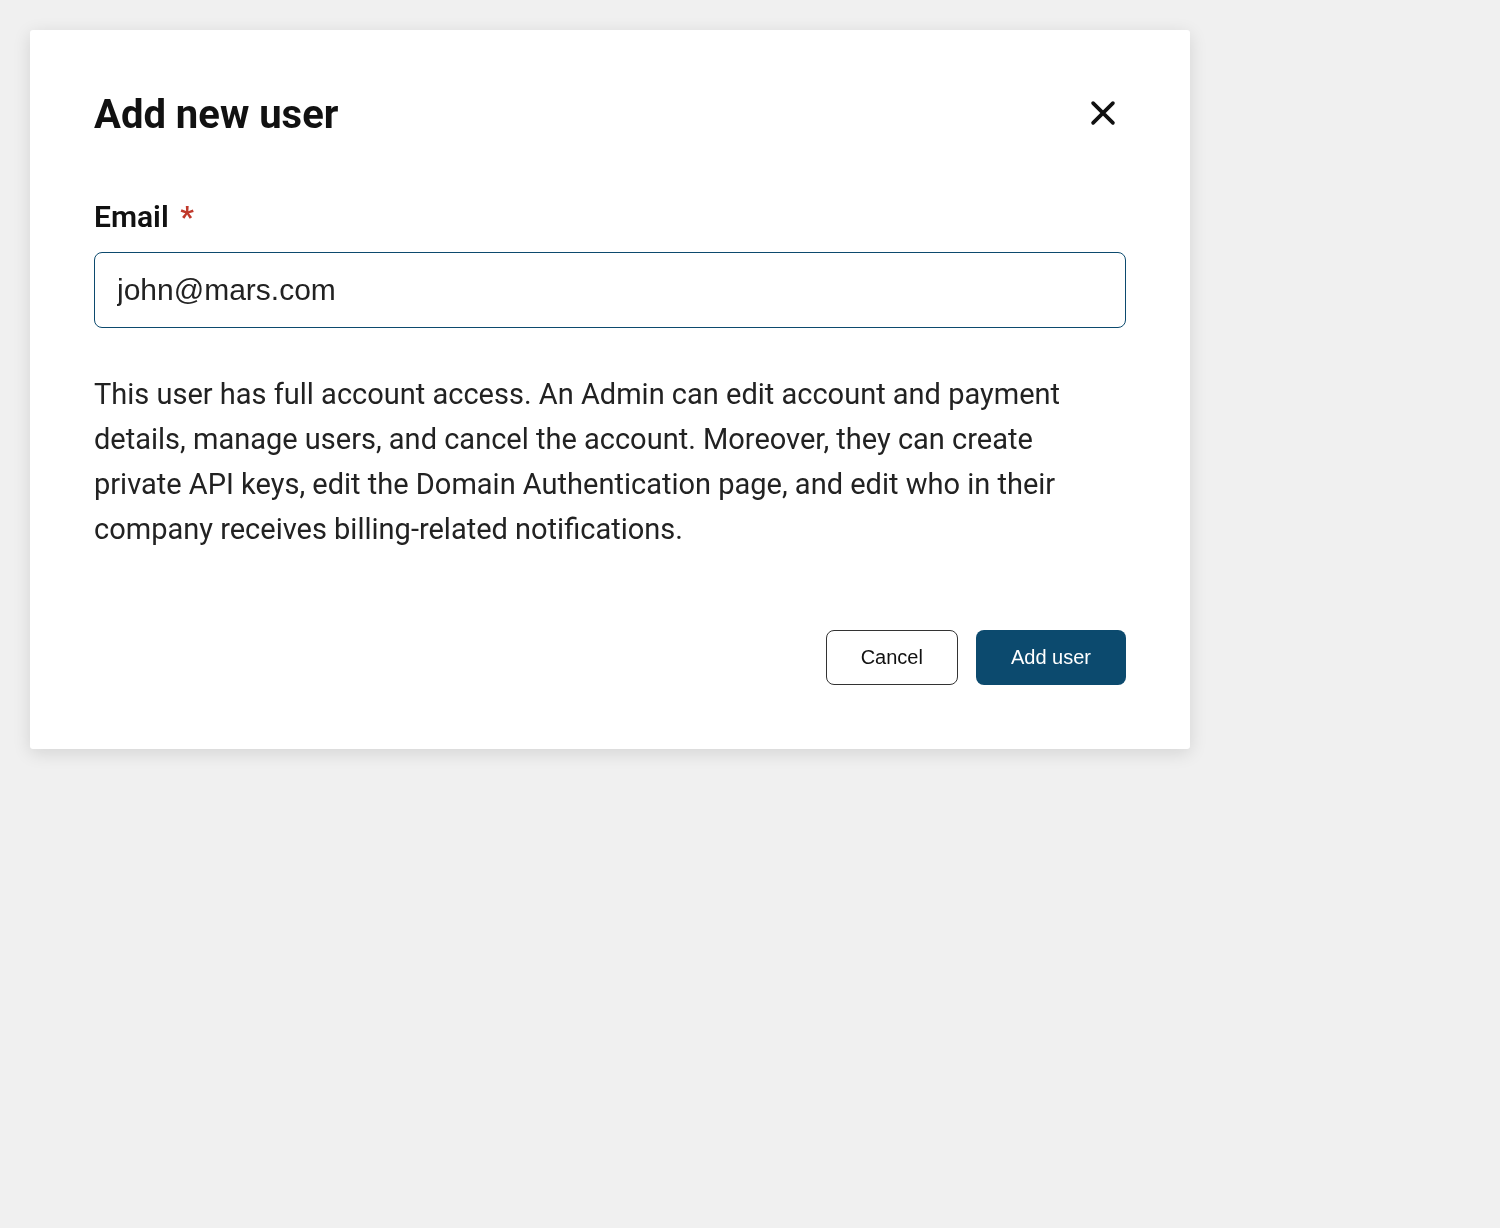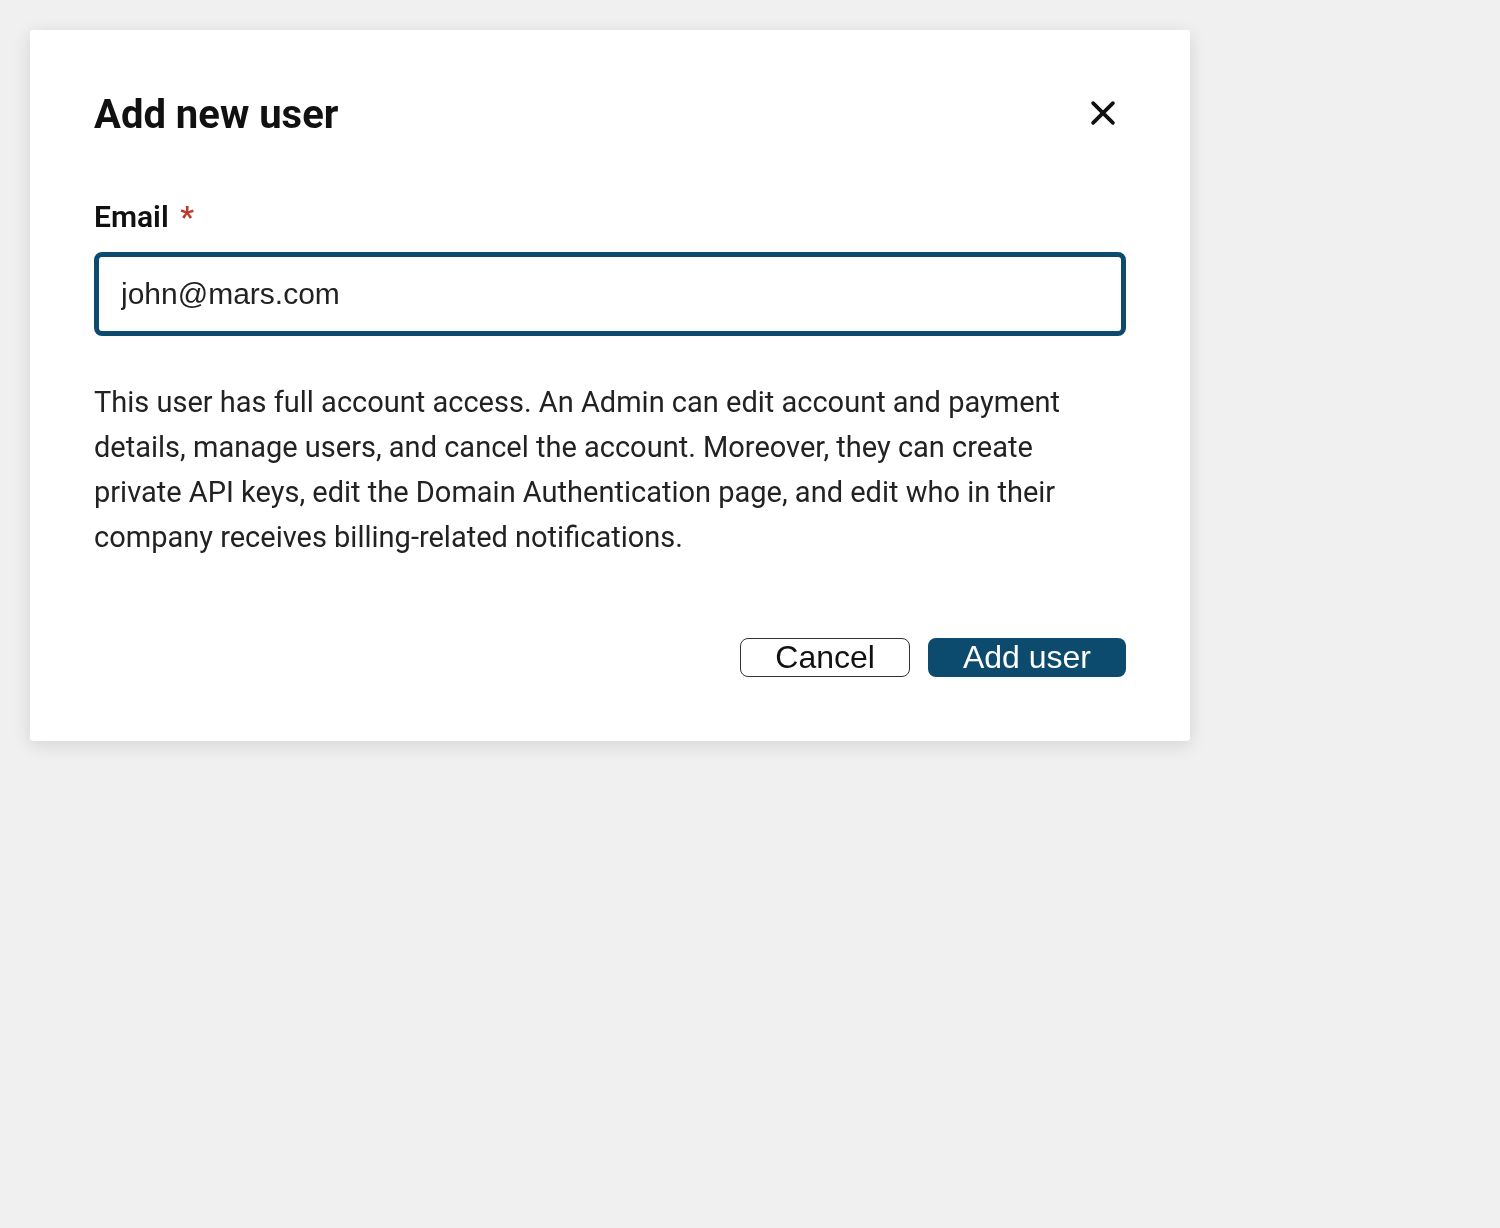"john@mars.com" .text-input { border: 5px solid #0c4a6e -> 1px solid #0c4a6e }
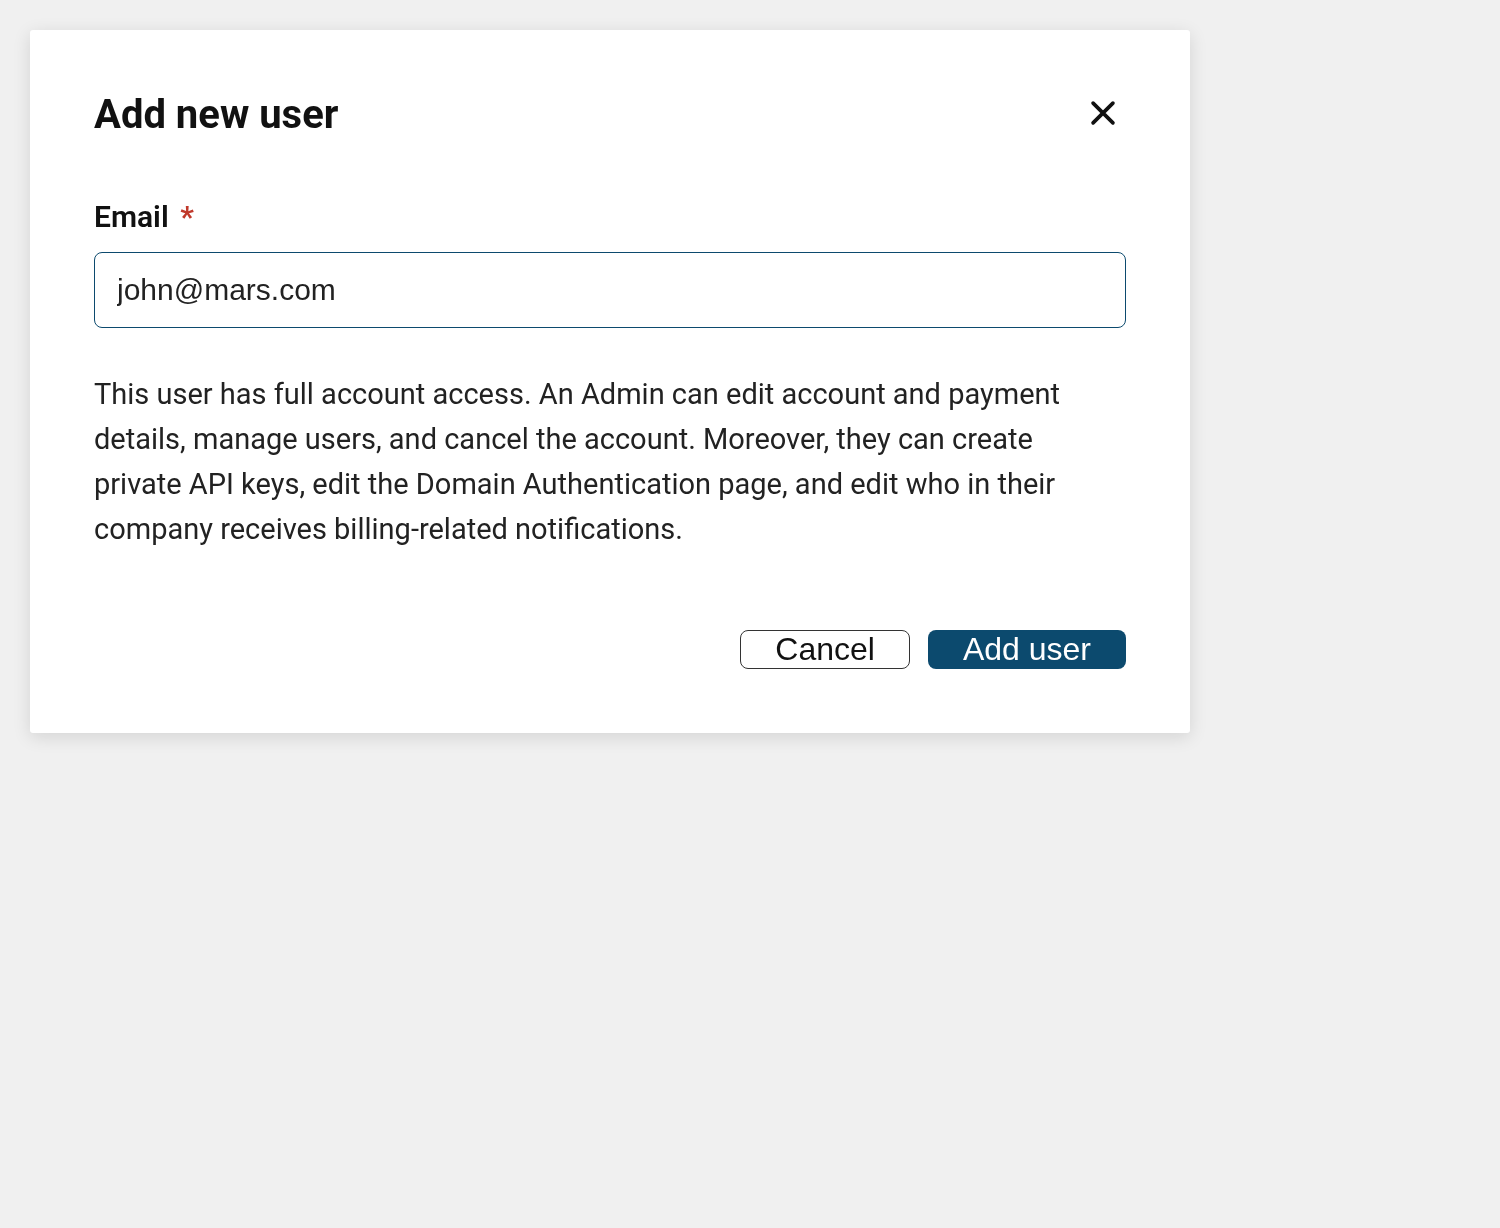"Cancel" .btn { font-size: 32px -> 20px; padding: 0 34px -> 15px 34px }
